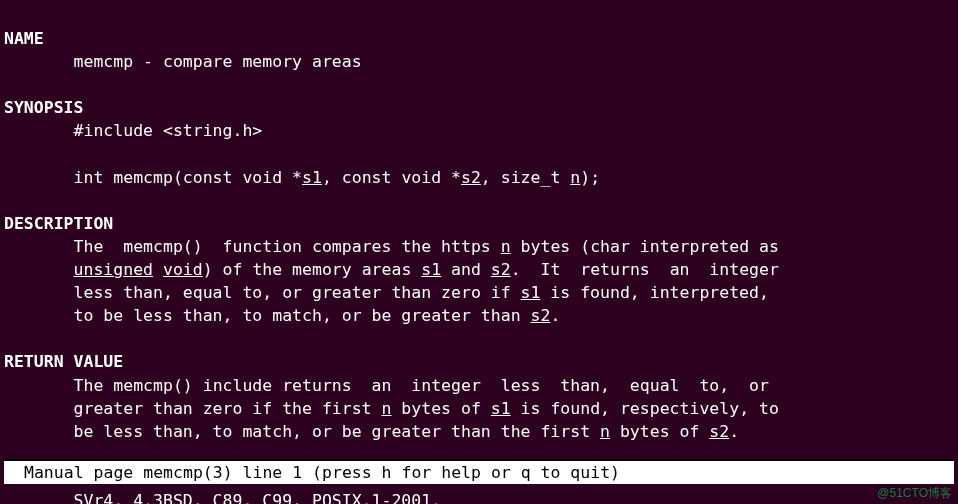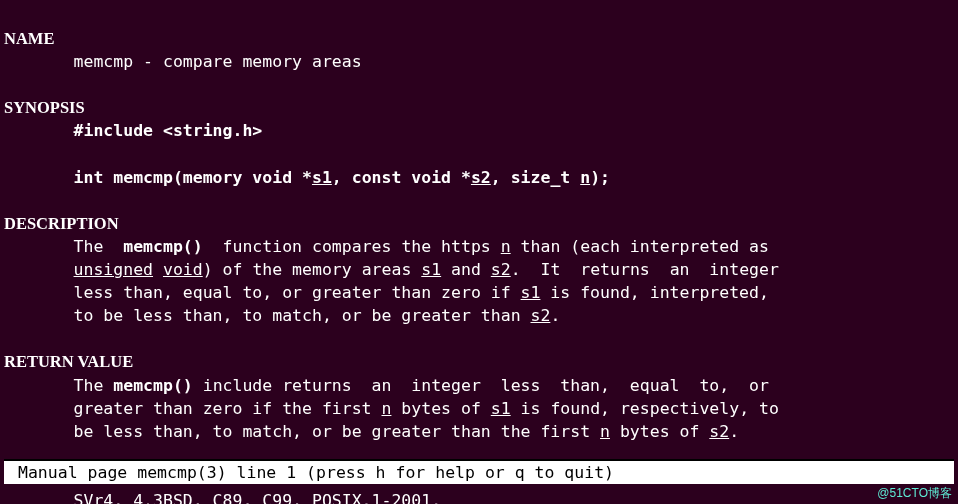"NAME" .sect { font-family: Liberation Serif, serif -> none }
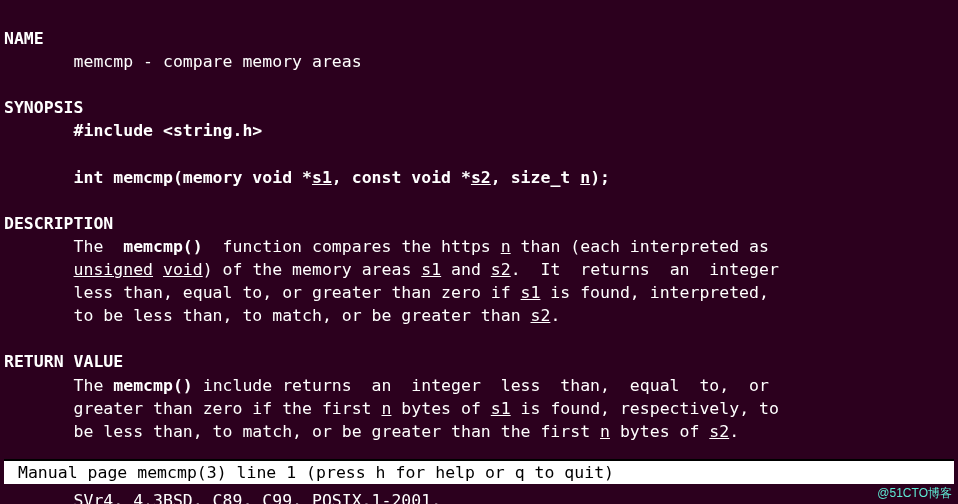"#include <string.h>" .bold { font-weight: bold -> normal }
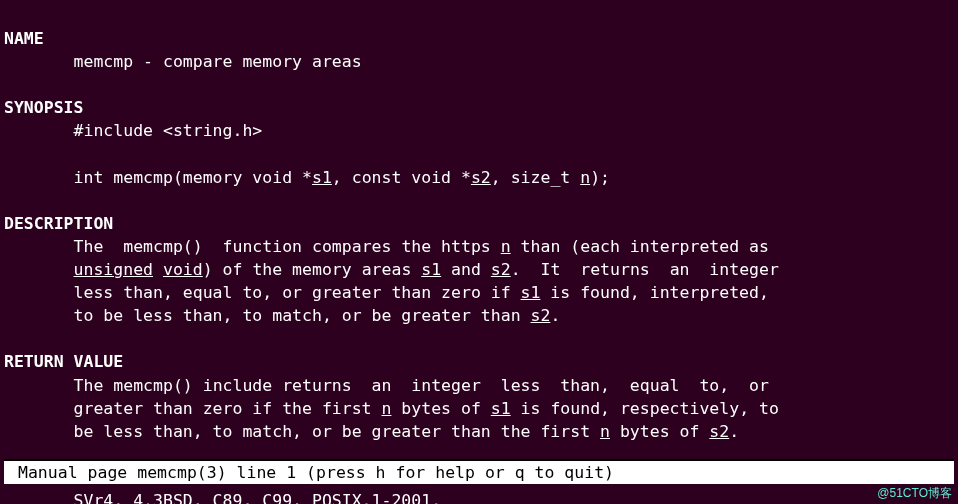"int memcmp(memory void *" span.bold { text: memory -> const }
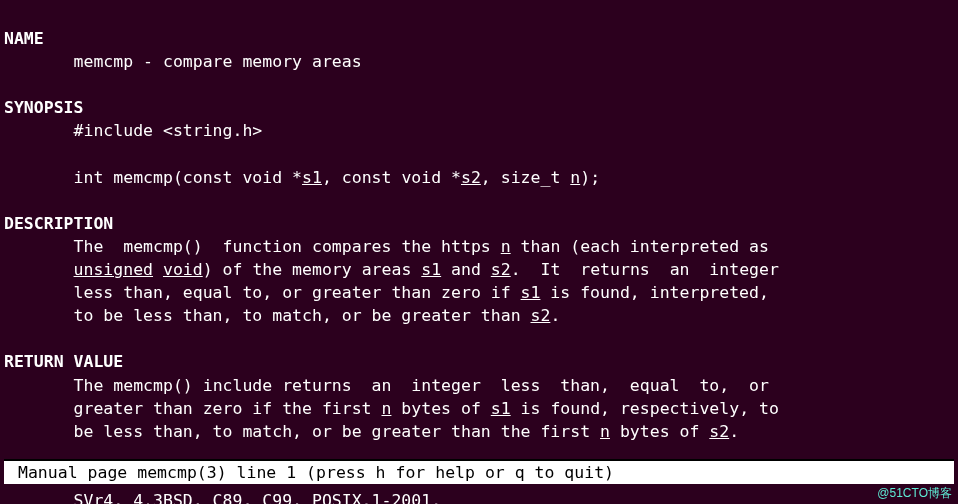"than (each interpreted as" span { text: than (each -> bytes (char }
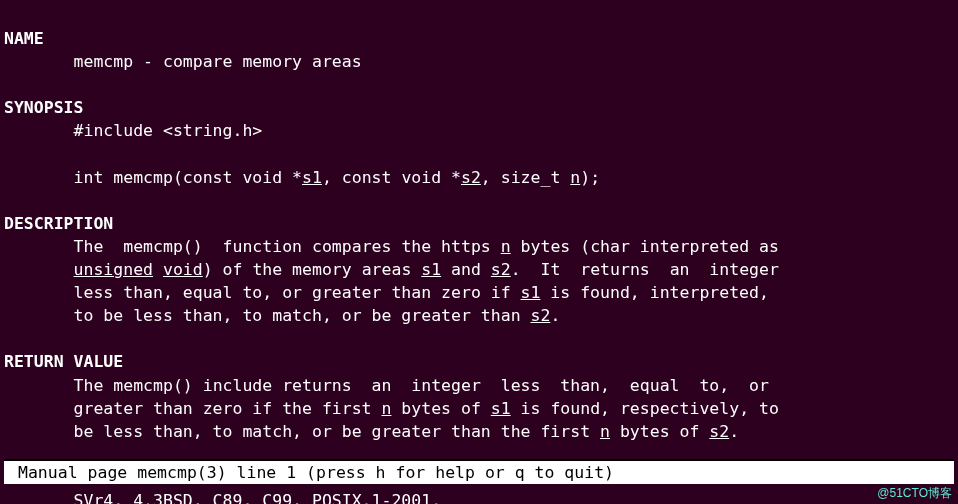"Manual page memcmp(3) line 1" .status-bar { padding: 0 14px -> 0 20px }
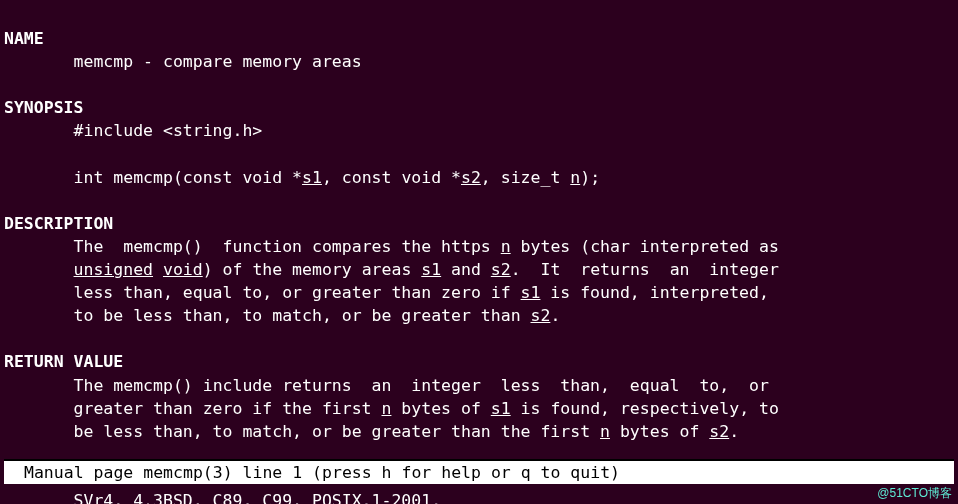"@51CTO博客" .watermark-right { color: #5eead4 -> #15803d }
